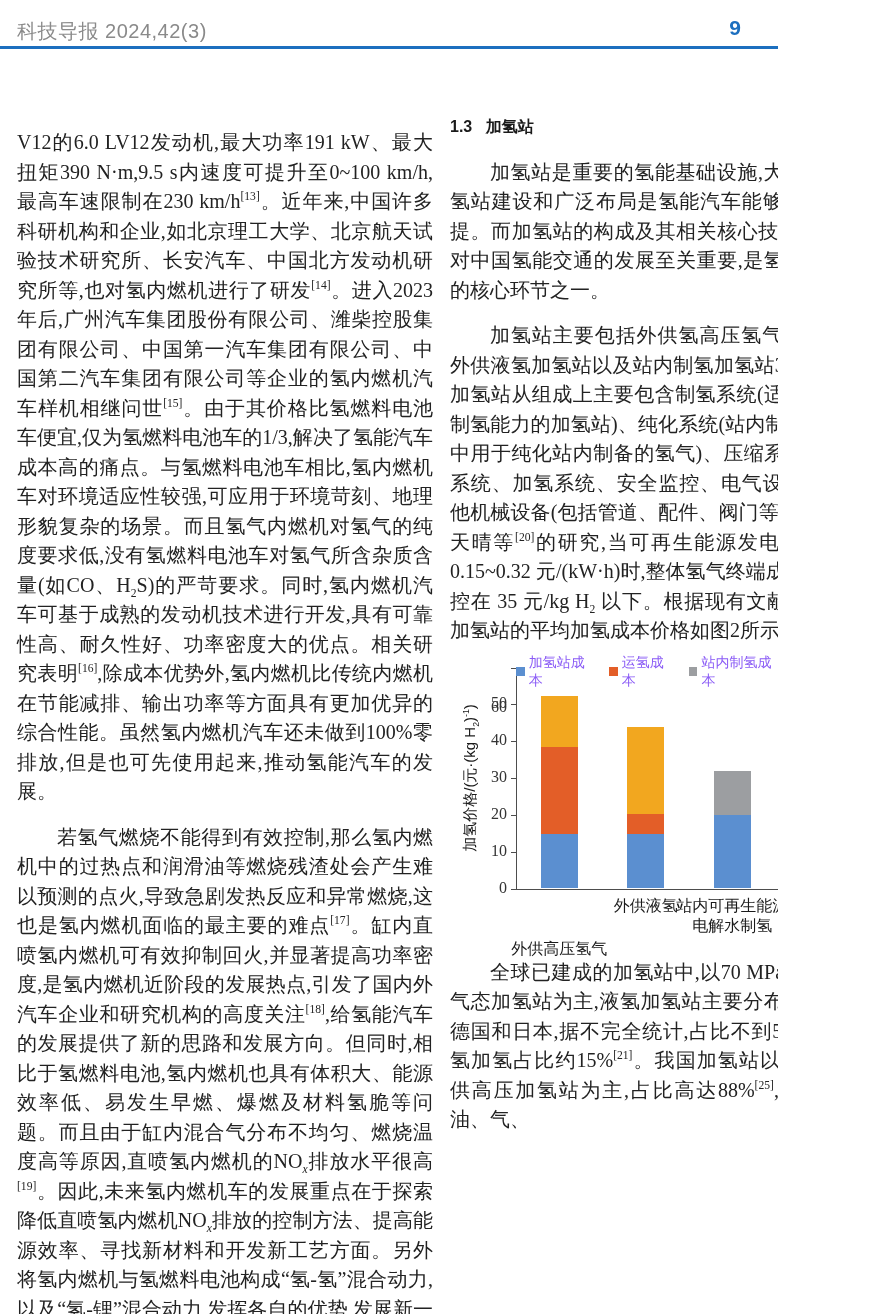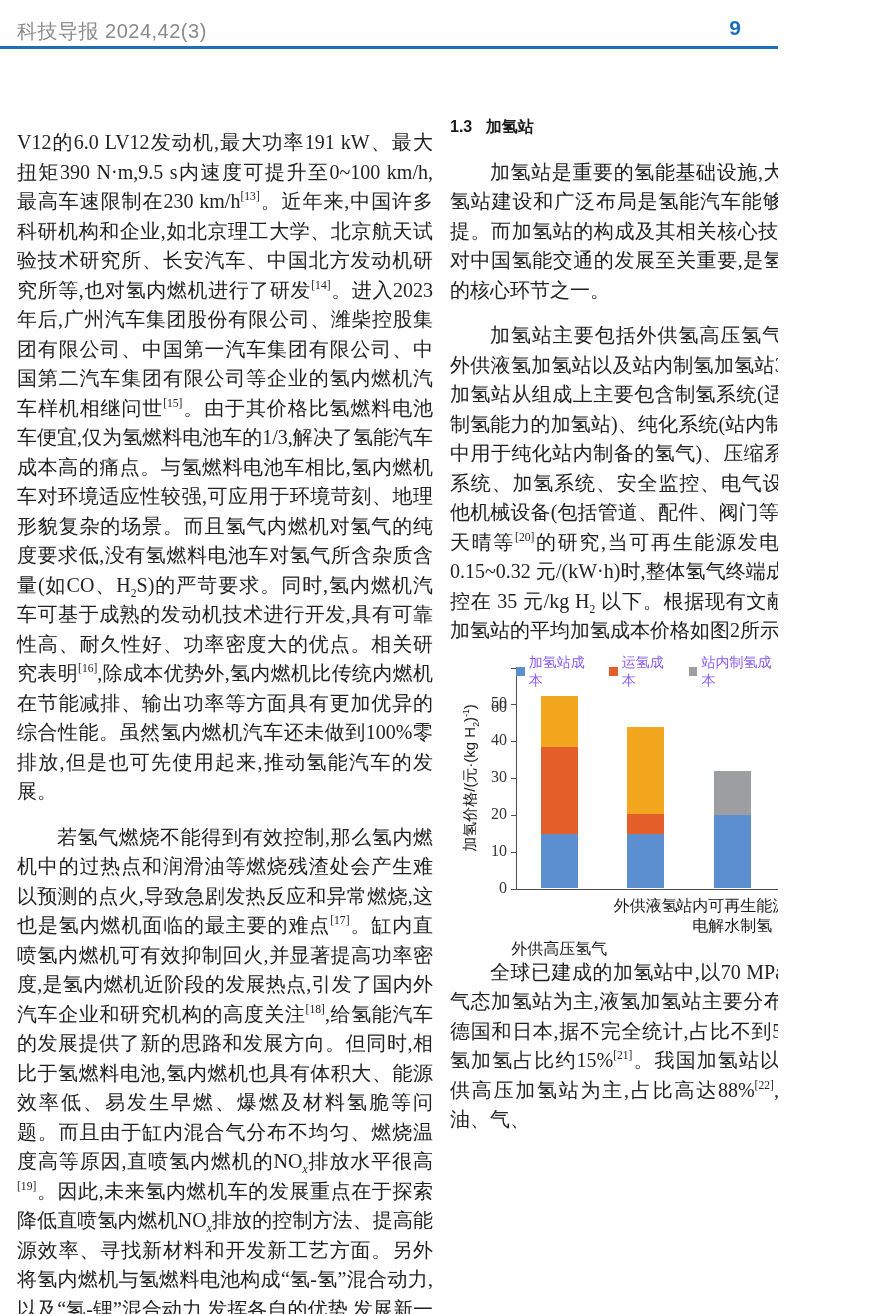"[22]" sup { text: 22 -> 25 }
